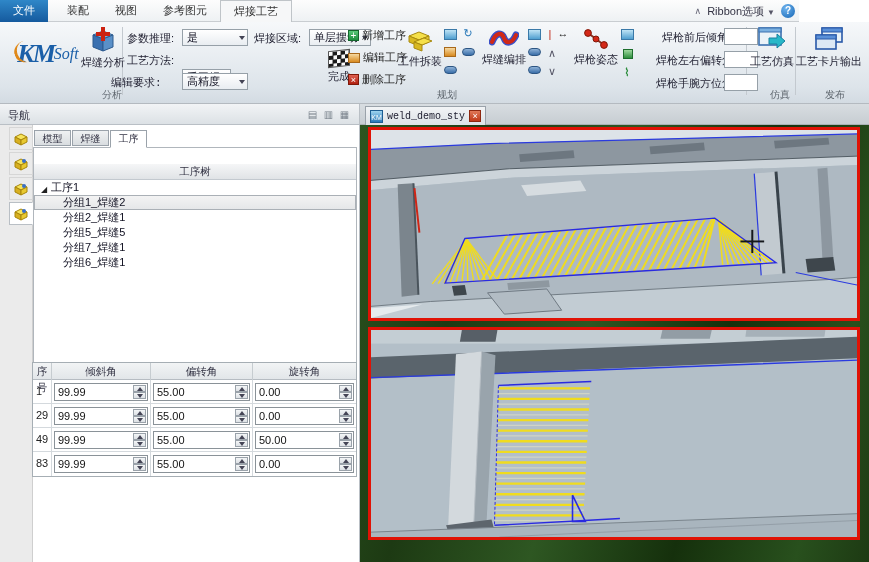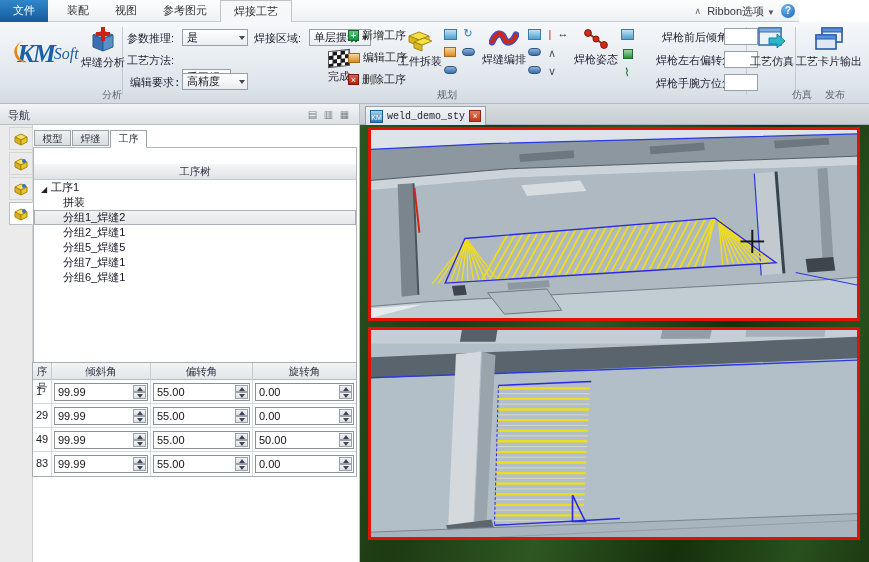"编辑要求:" span.rlabel { left: 130px -> 111px }
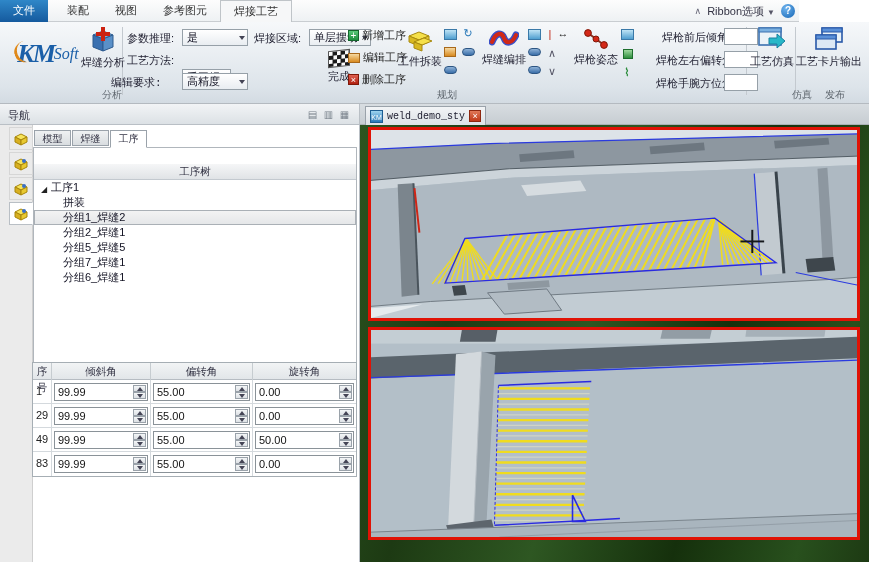"仿真" div.grouplabel { left: 783px -> 761px }
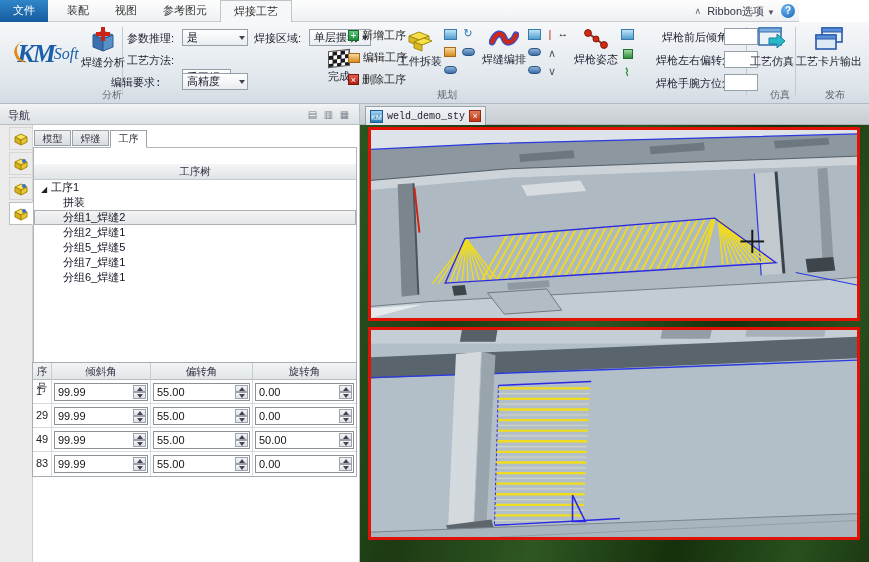"拼装" div.trow { html: <div>拼装</div> -> none }
